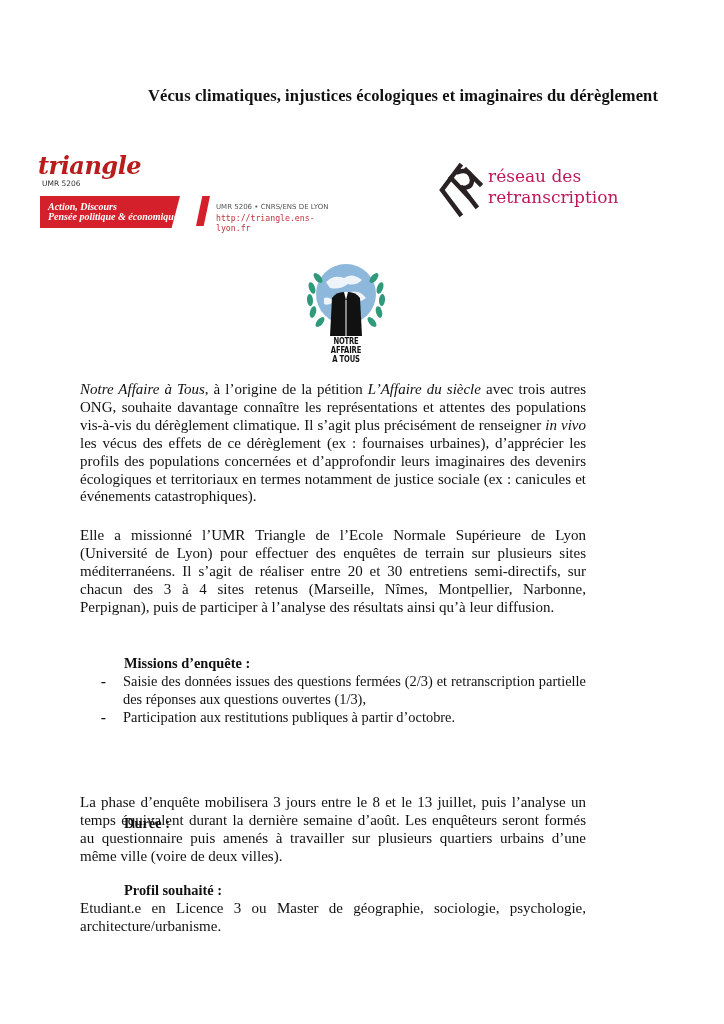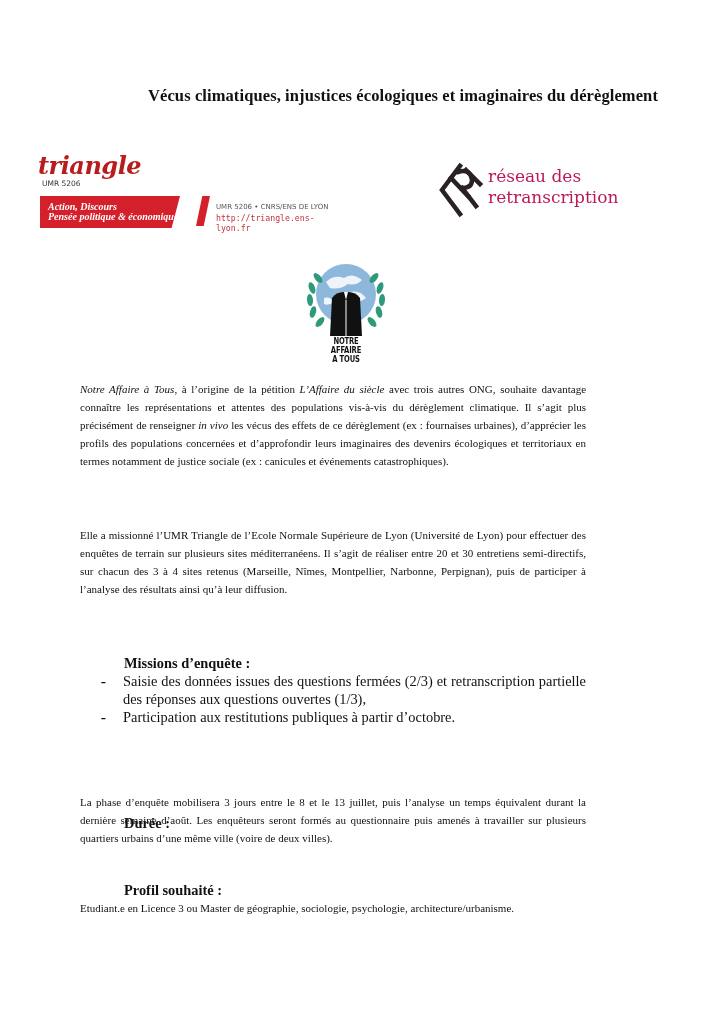"Notre Affaire à Tous, à" .para { font-size: 11px -> 15px }
